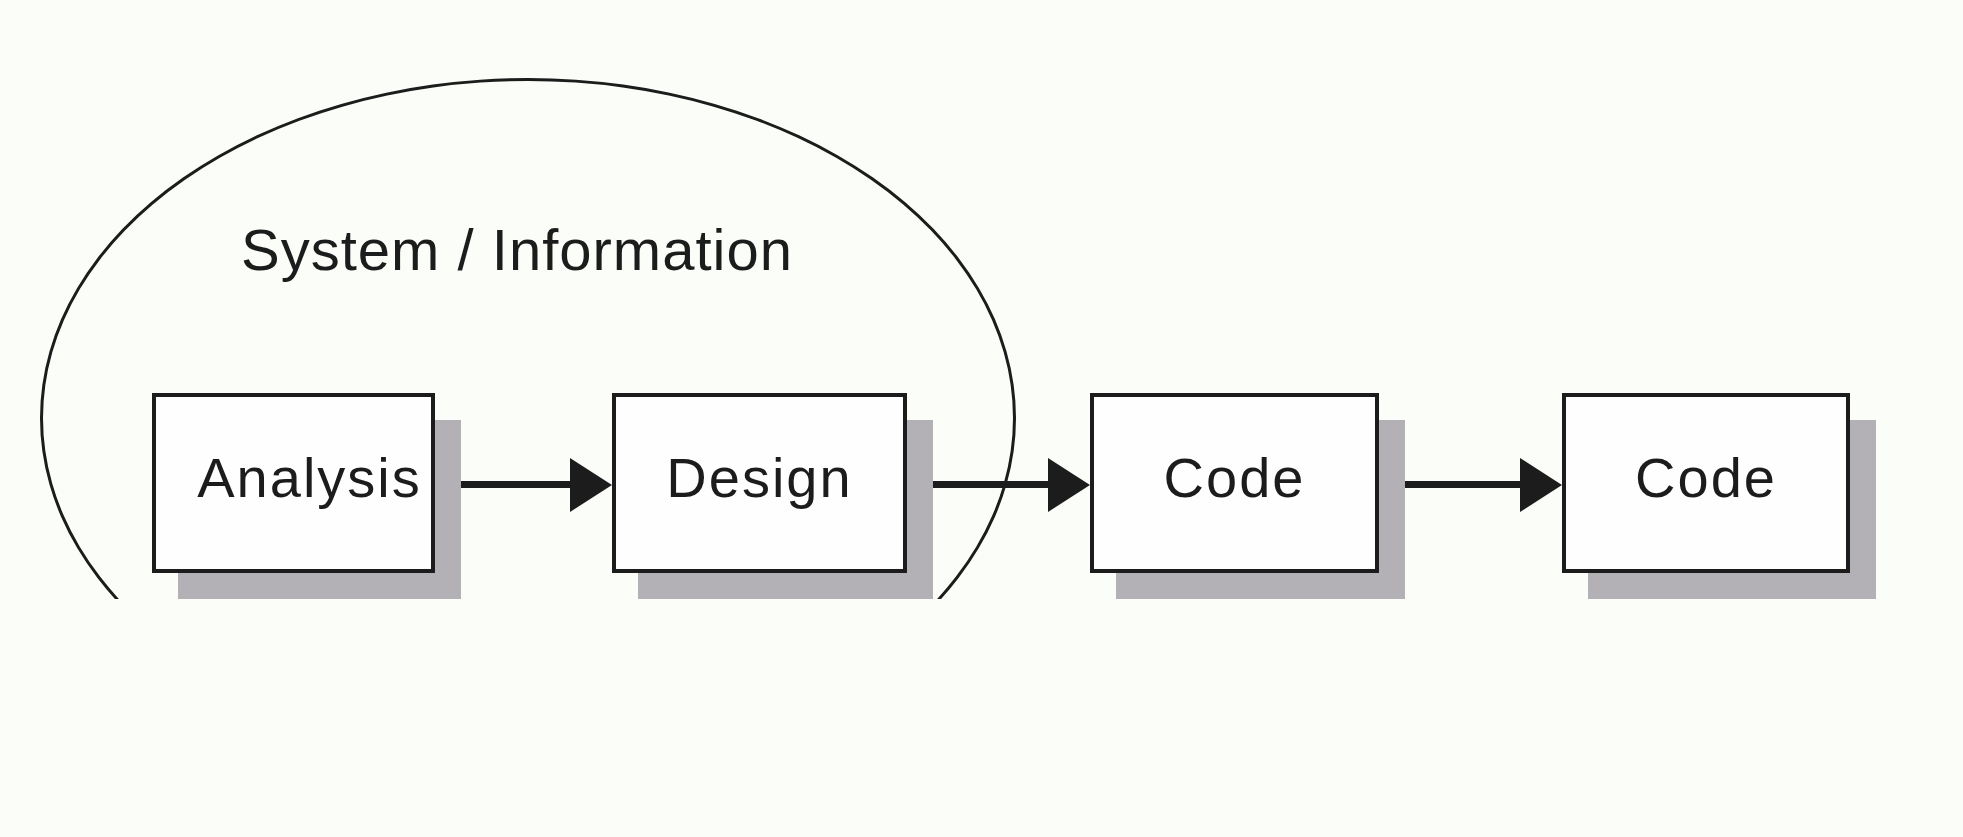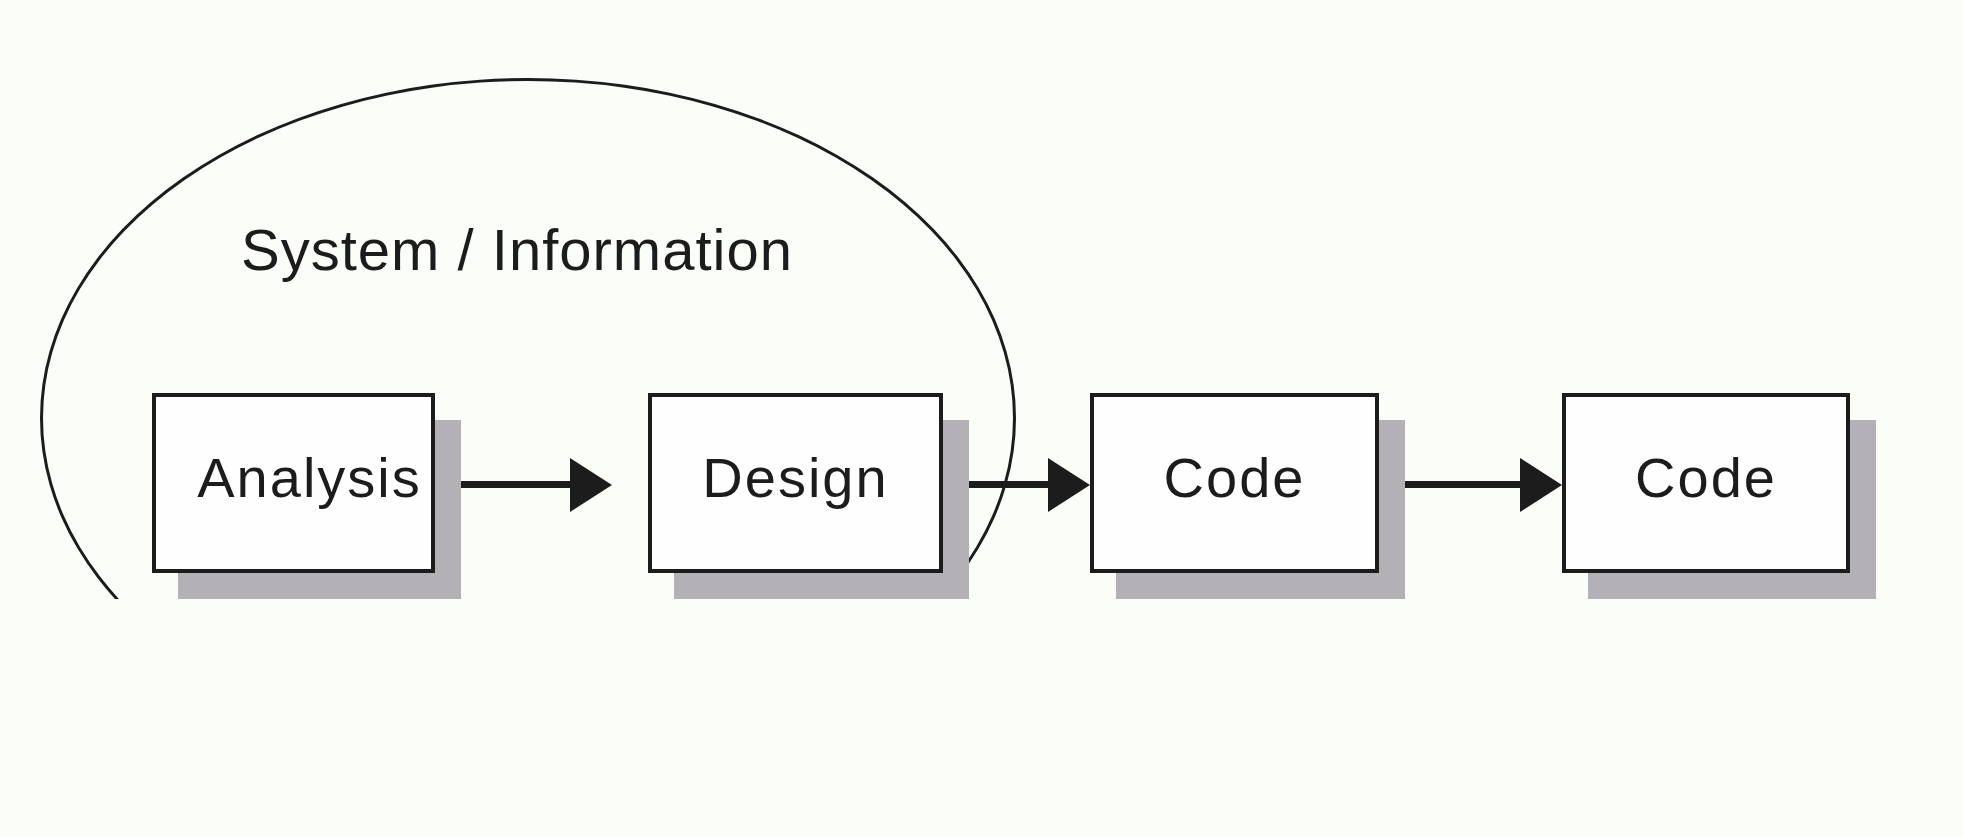"Design" .pbox.design { left: 648px -> 612px }
